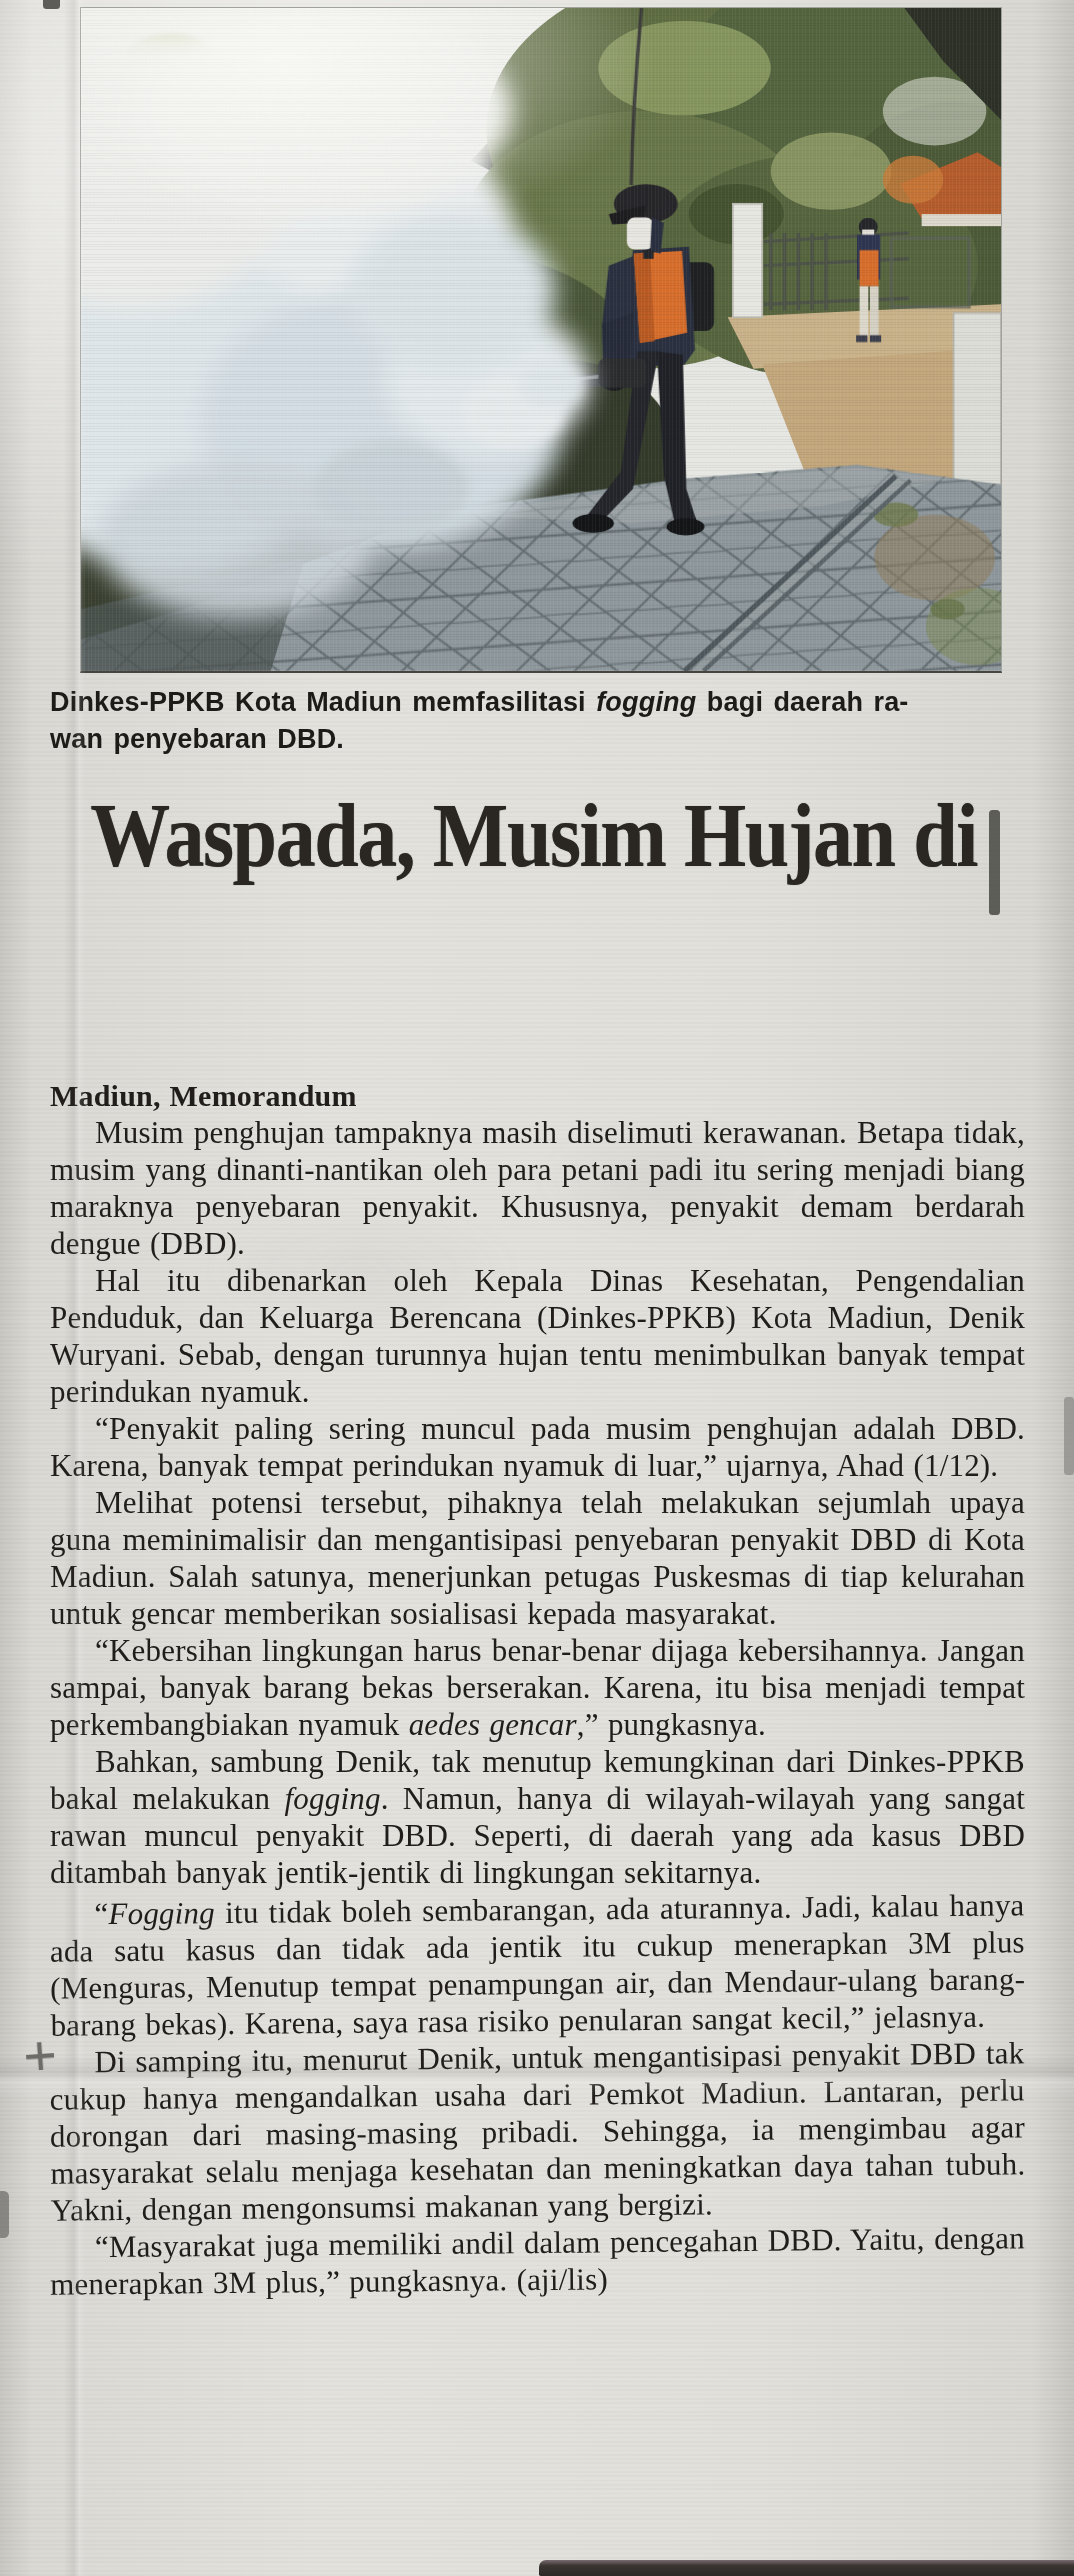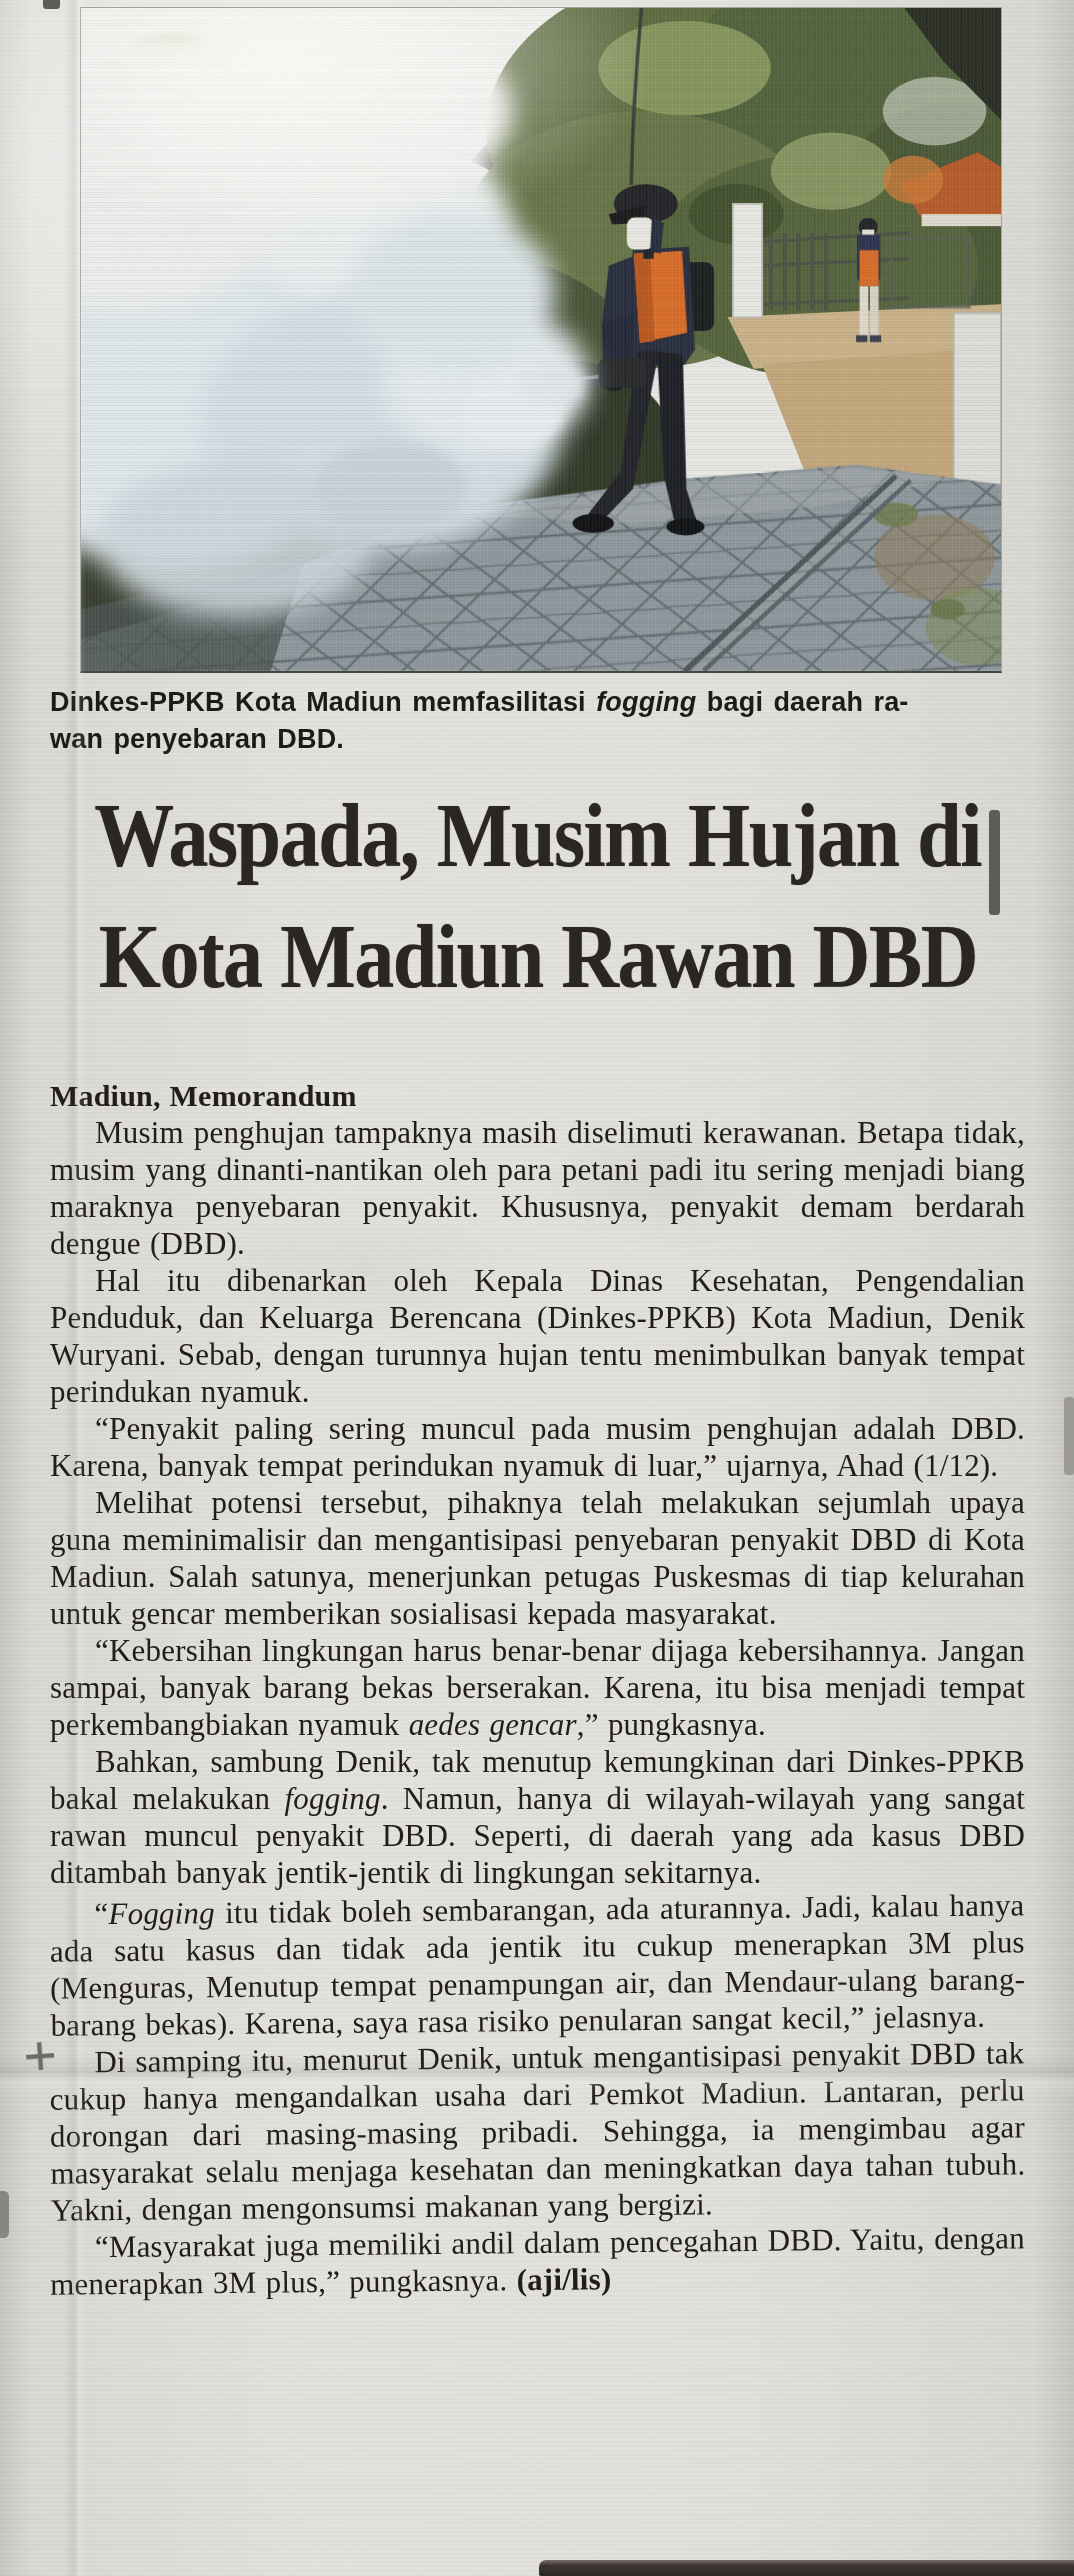"Waspada, Musim Hujan di" .headline { flex-direction: column -> none }
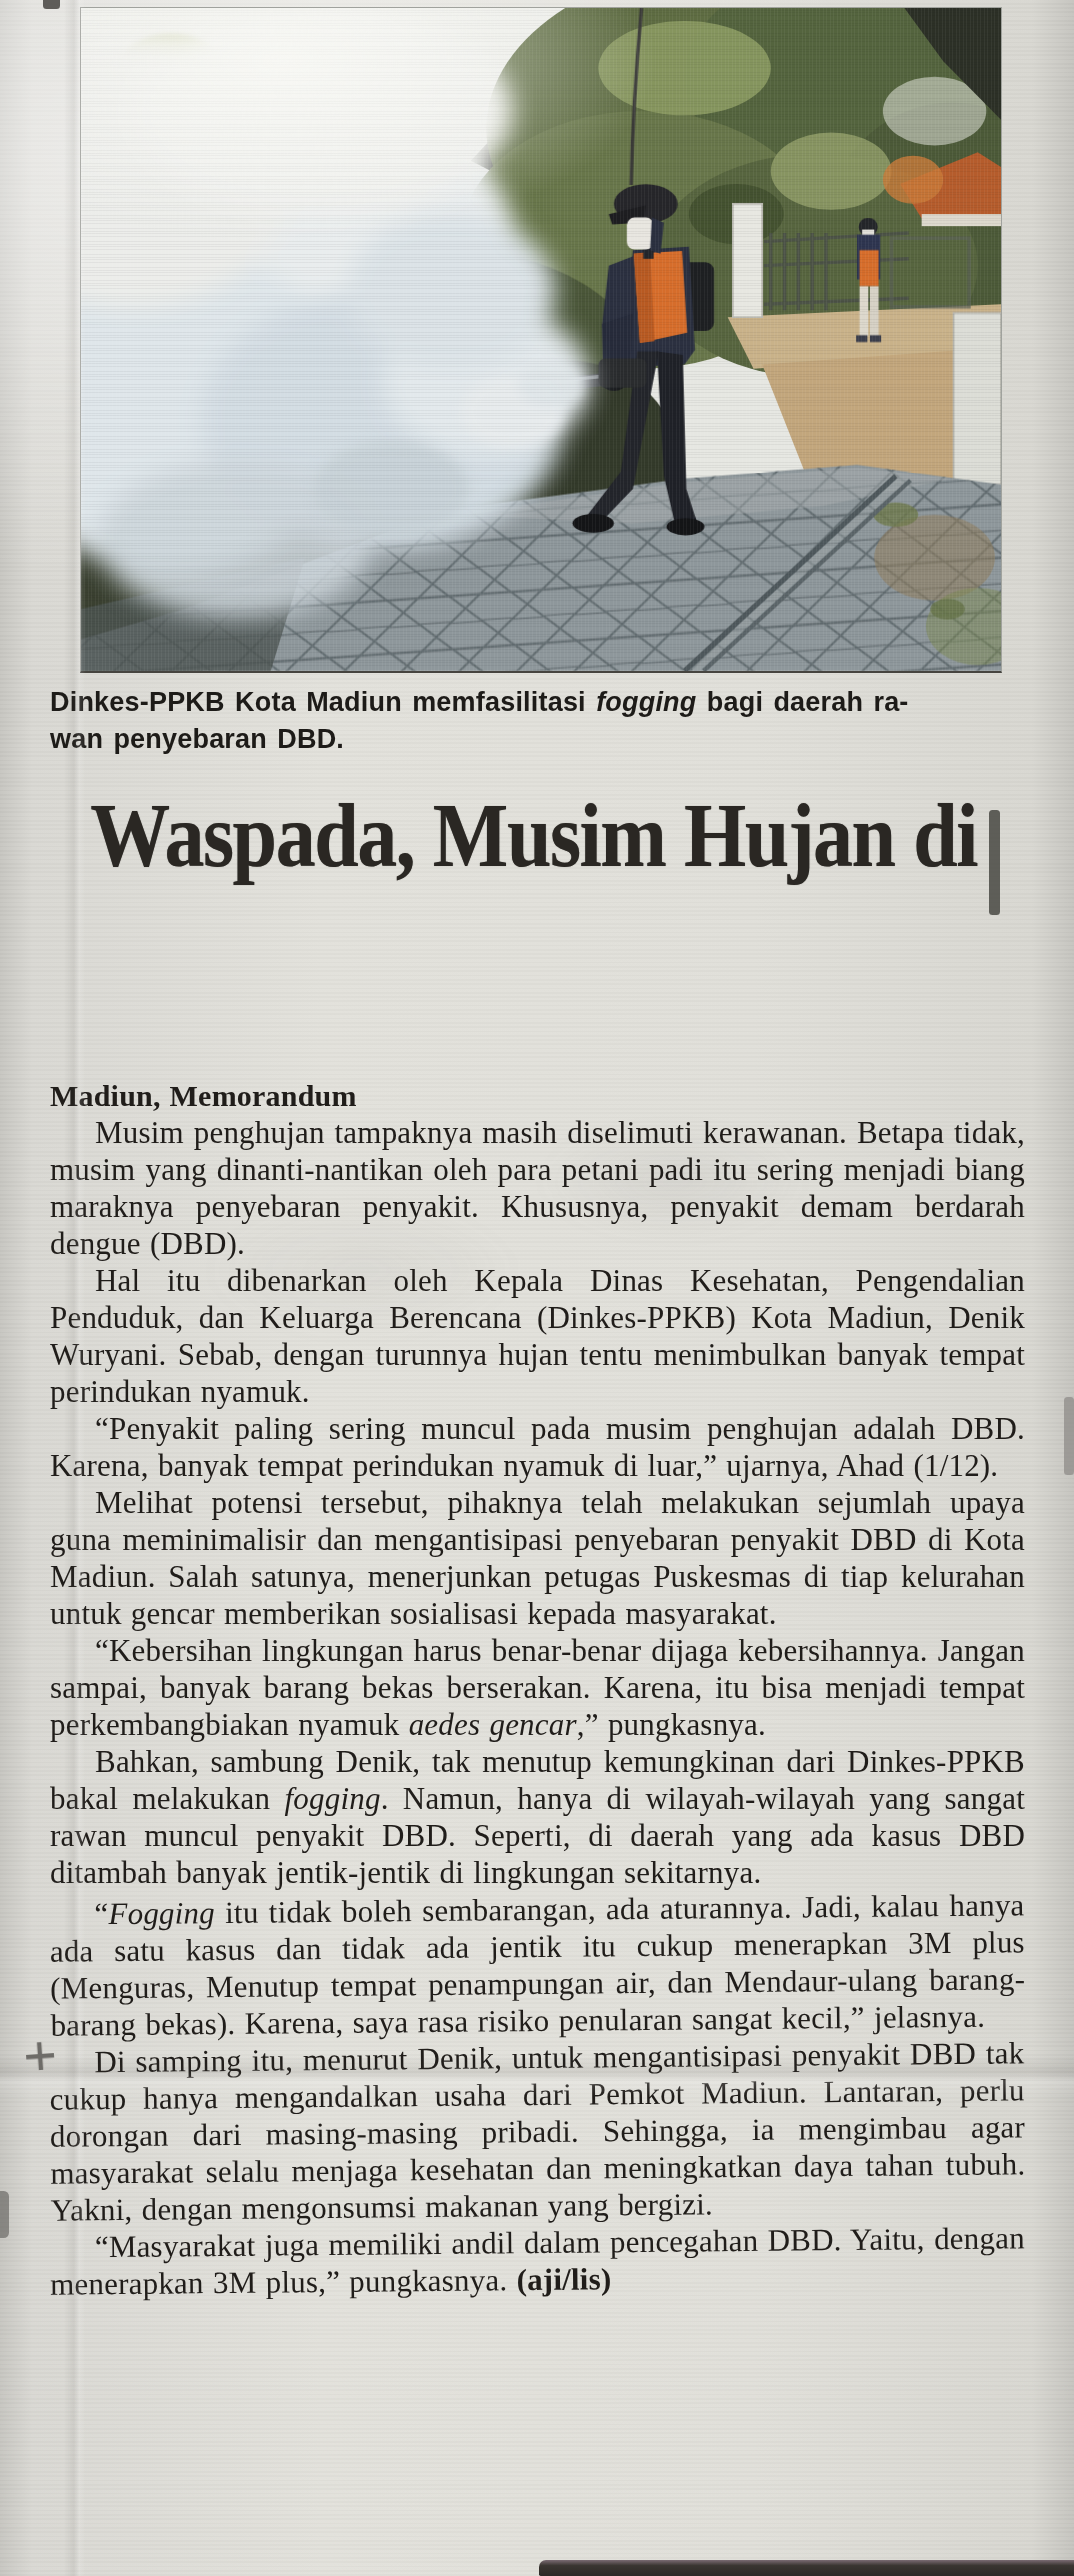"(aji/lis)" .rs-b { font-weight: bold -> normal }
